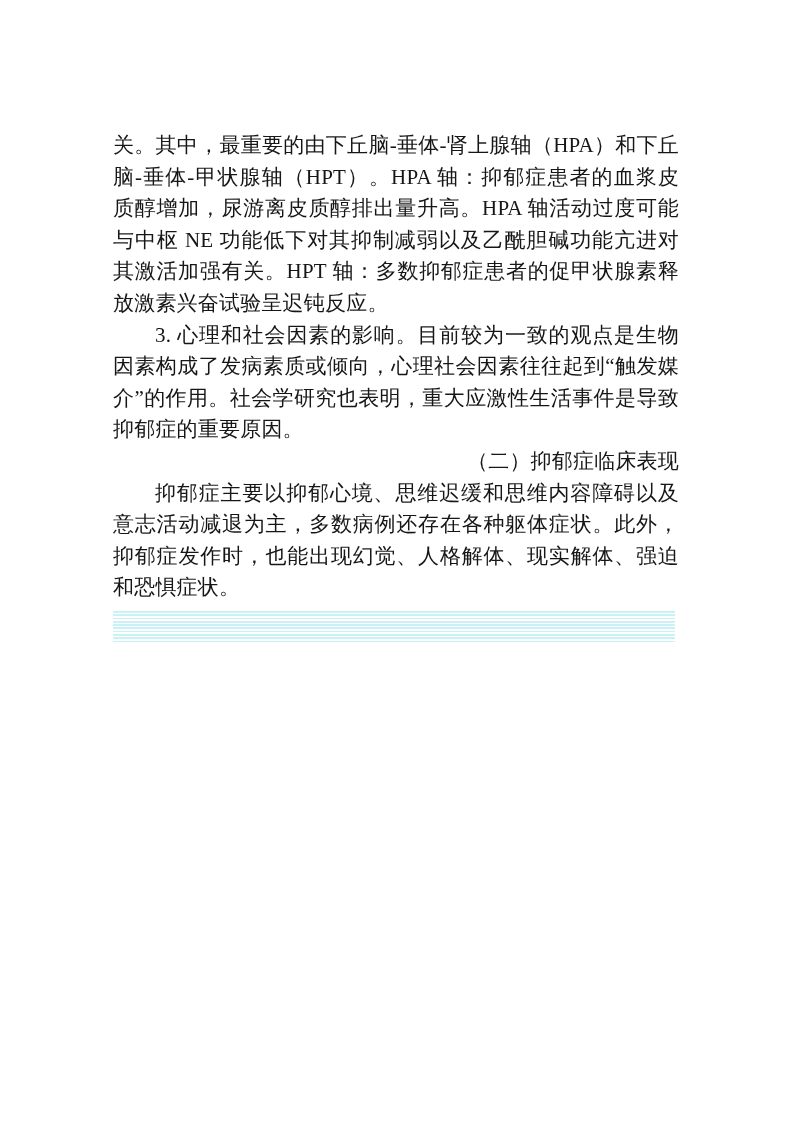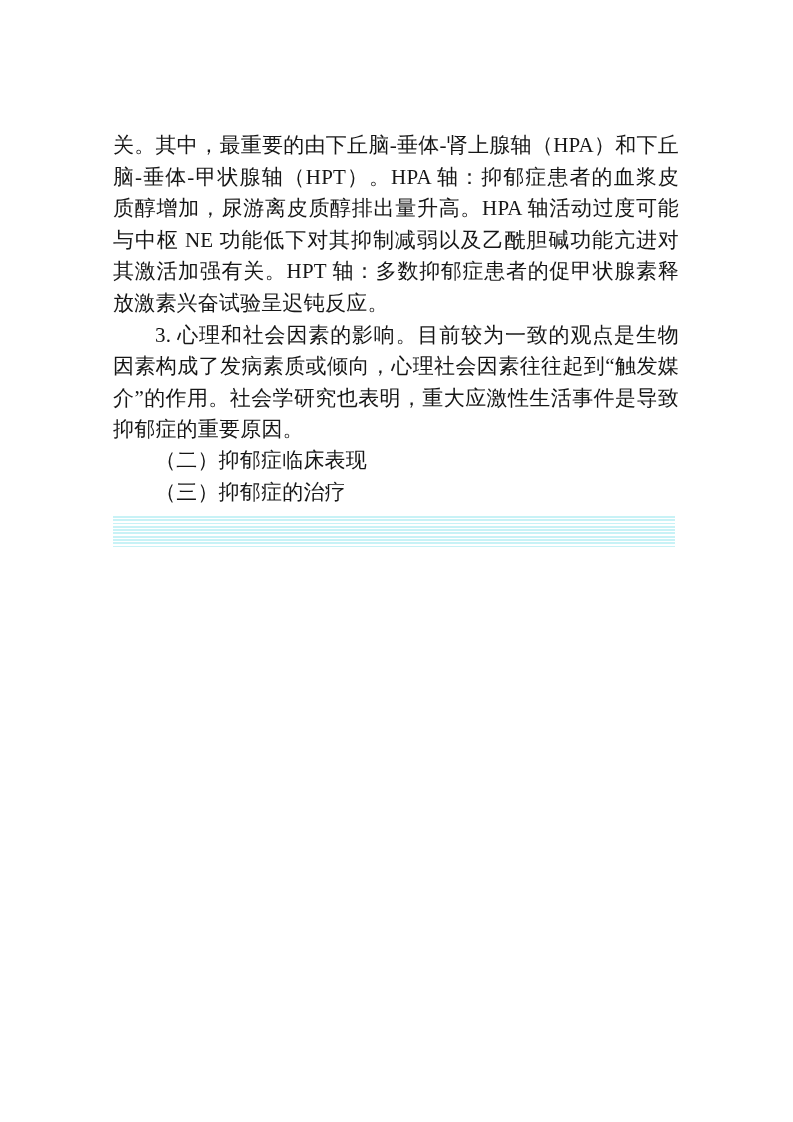"（二）抑郁症临床表现" .para.heading { font-family: Liberation Mono, monospace -> none; text-align: left -> right }
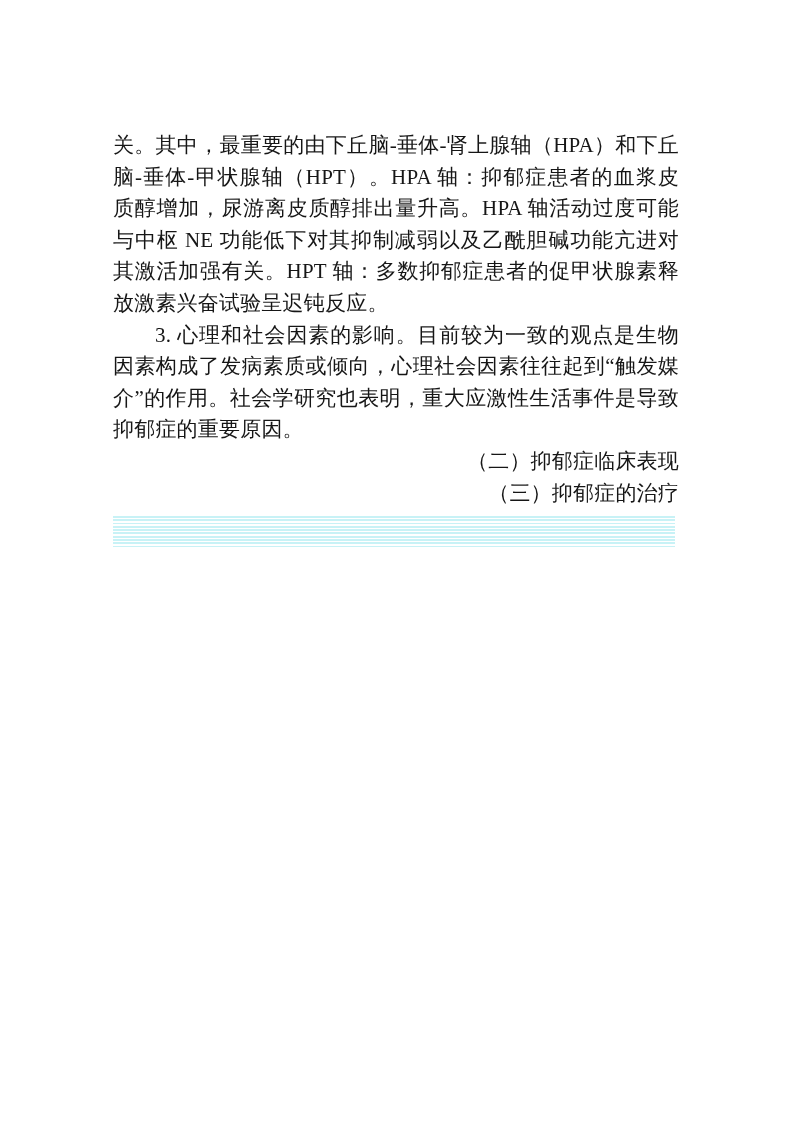"抑郁症主要以抑郁心境、思维迟缓和思维内容障碍以及意志活动减退为主，多数病例还存在" p.para { html: none -> <p>抑郁症主要以抑郁心境、思维迟缓和思维内容障碍以及意志活动减退为主，多数病例还存在各种躯体症状。此外，抑郁症发作时，也能出现幻觉、人格解体、现实解体、强迫和恐惧症状。</p> }
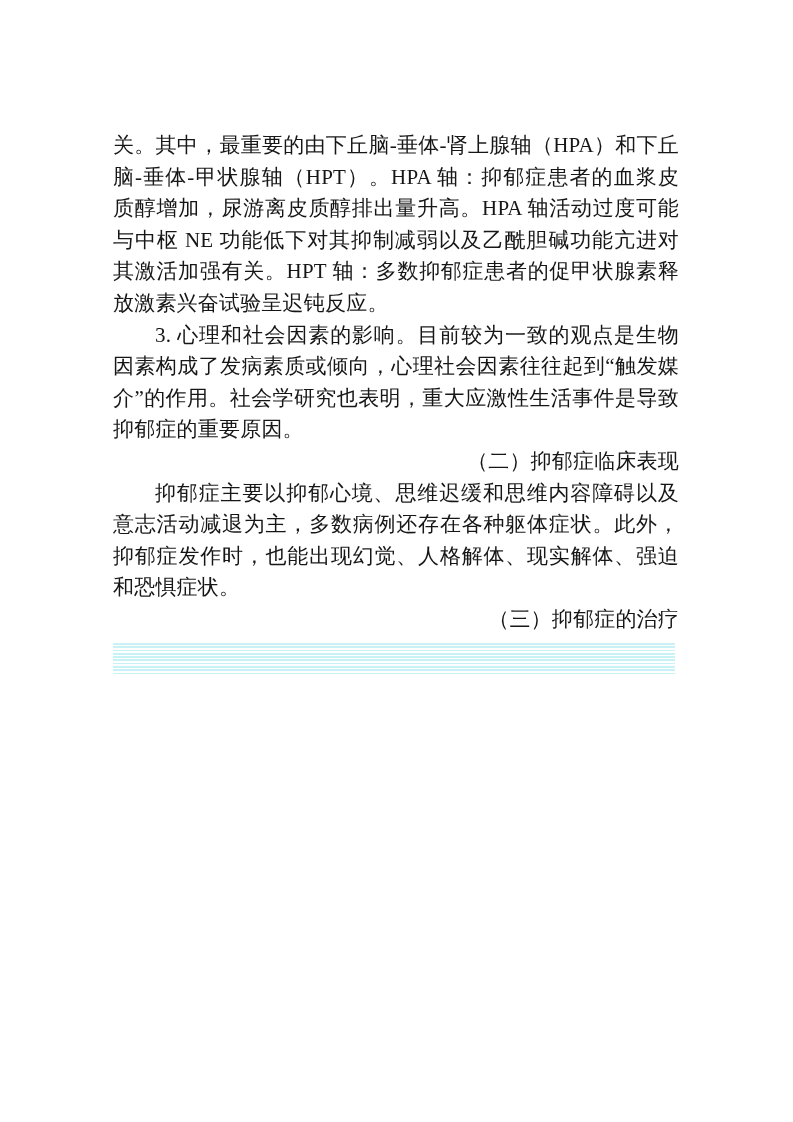"（三）抑郁症的治疗" p.para { html: <p>（三）抑郁症的治疗</p> -> none }
